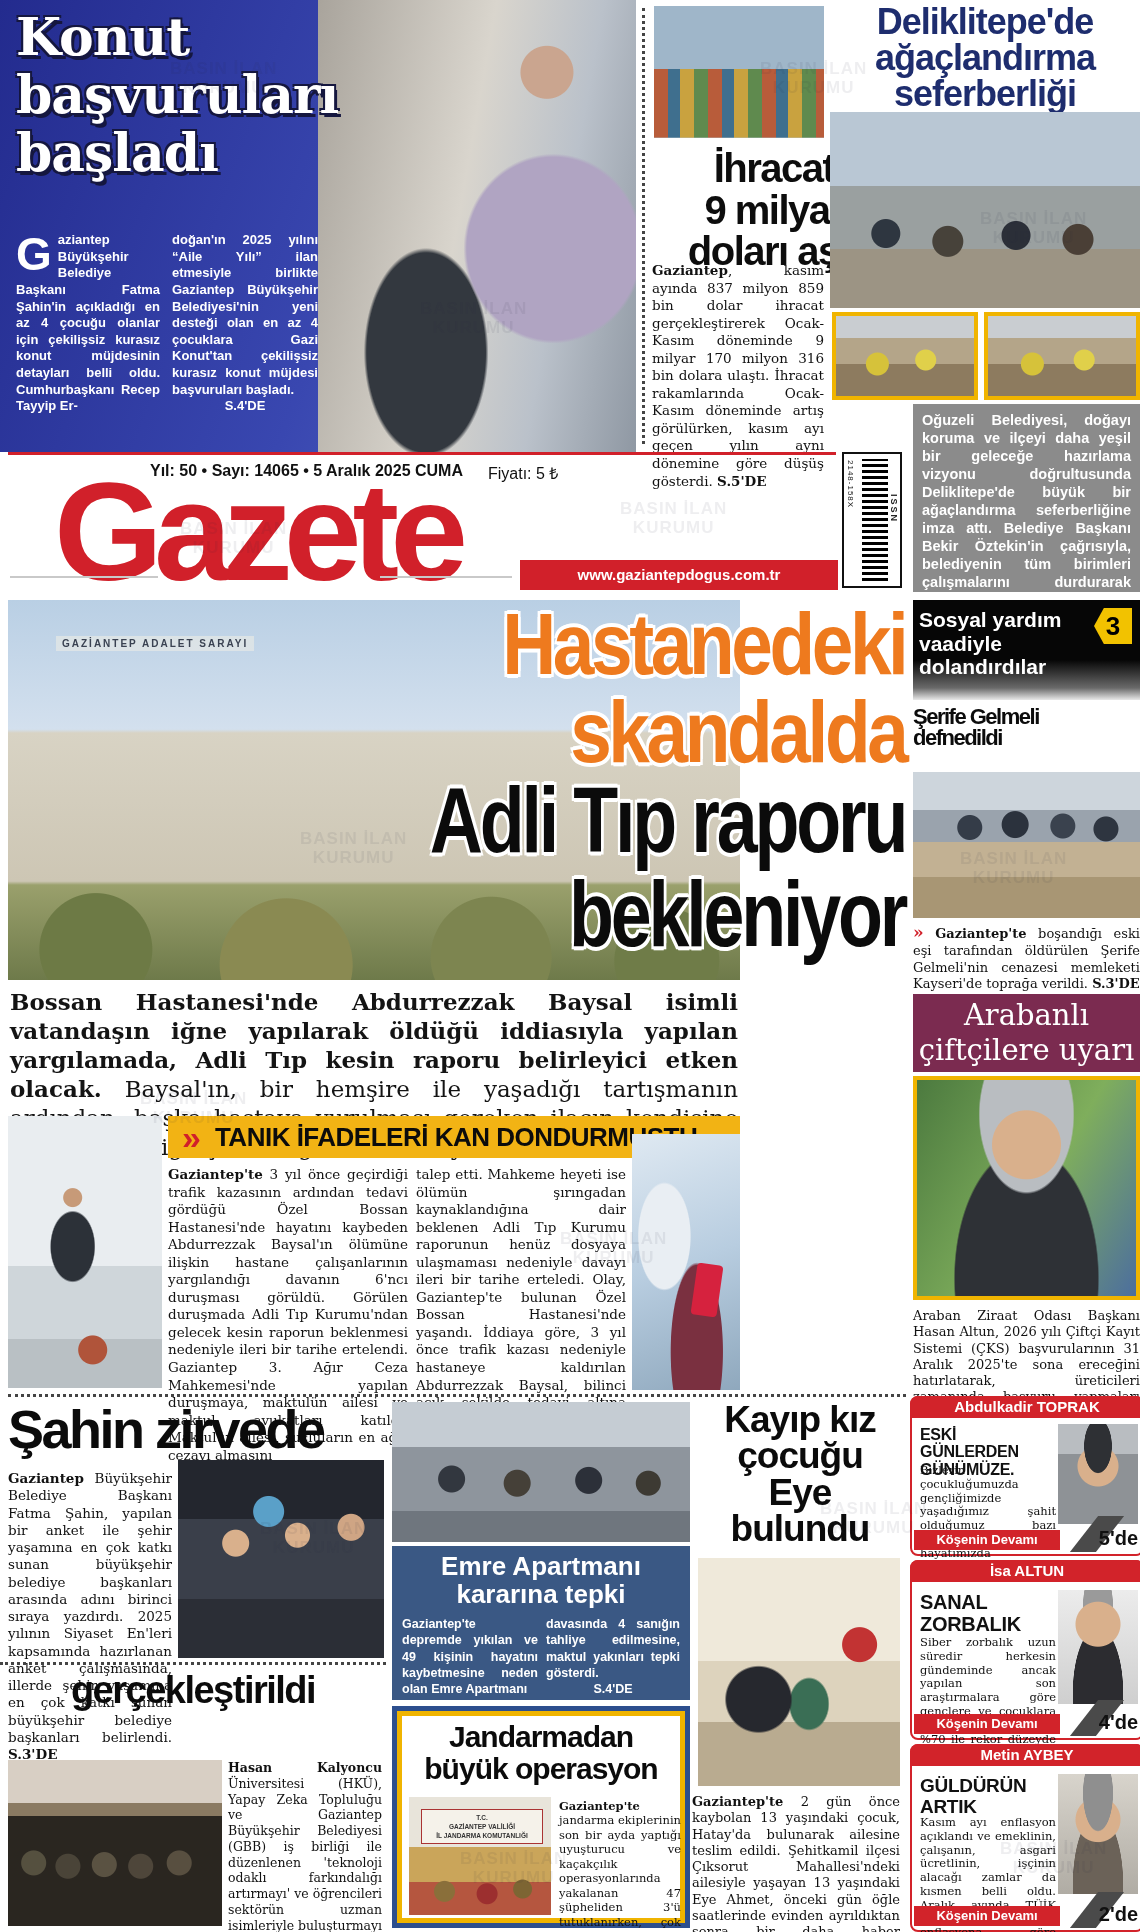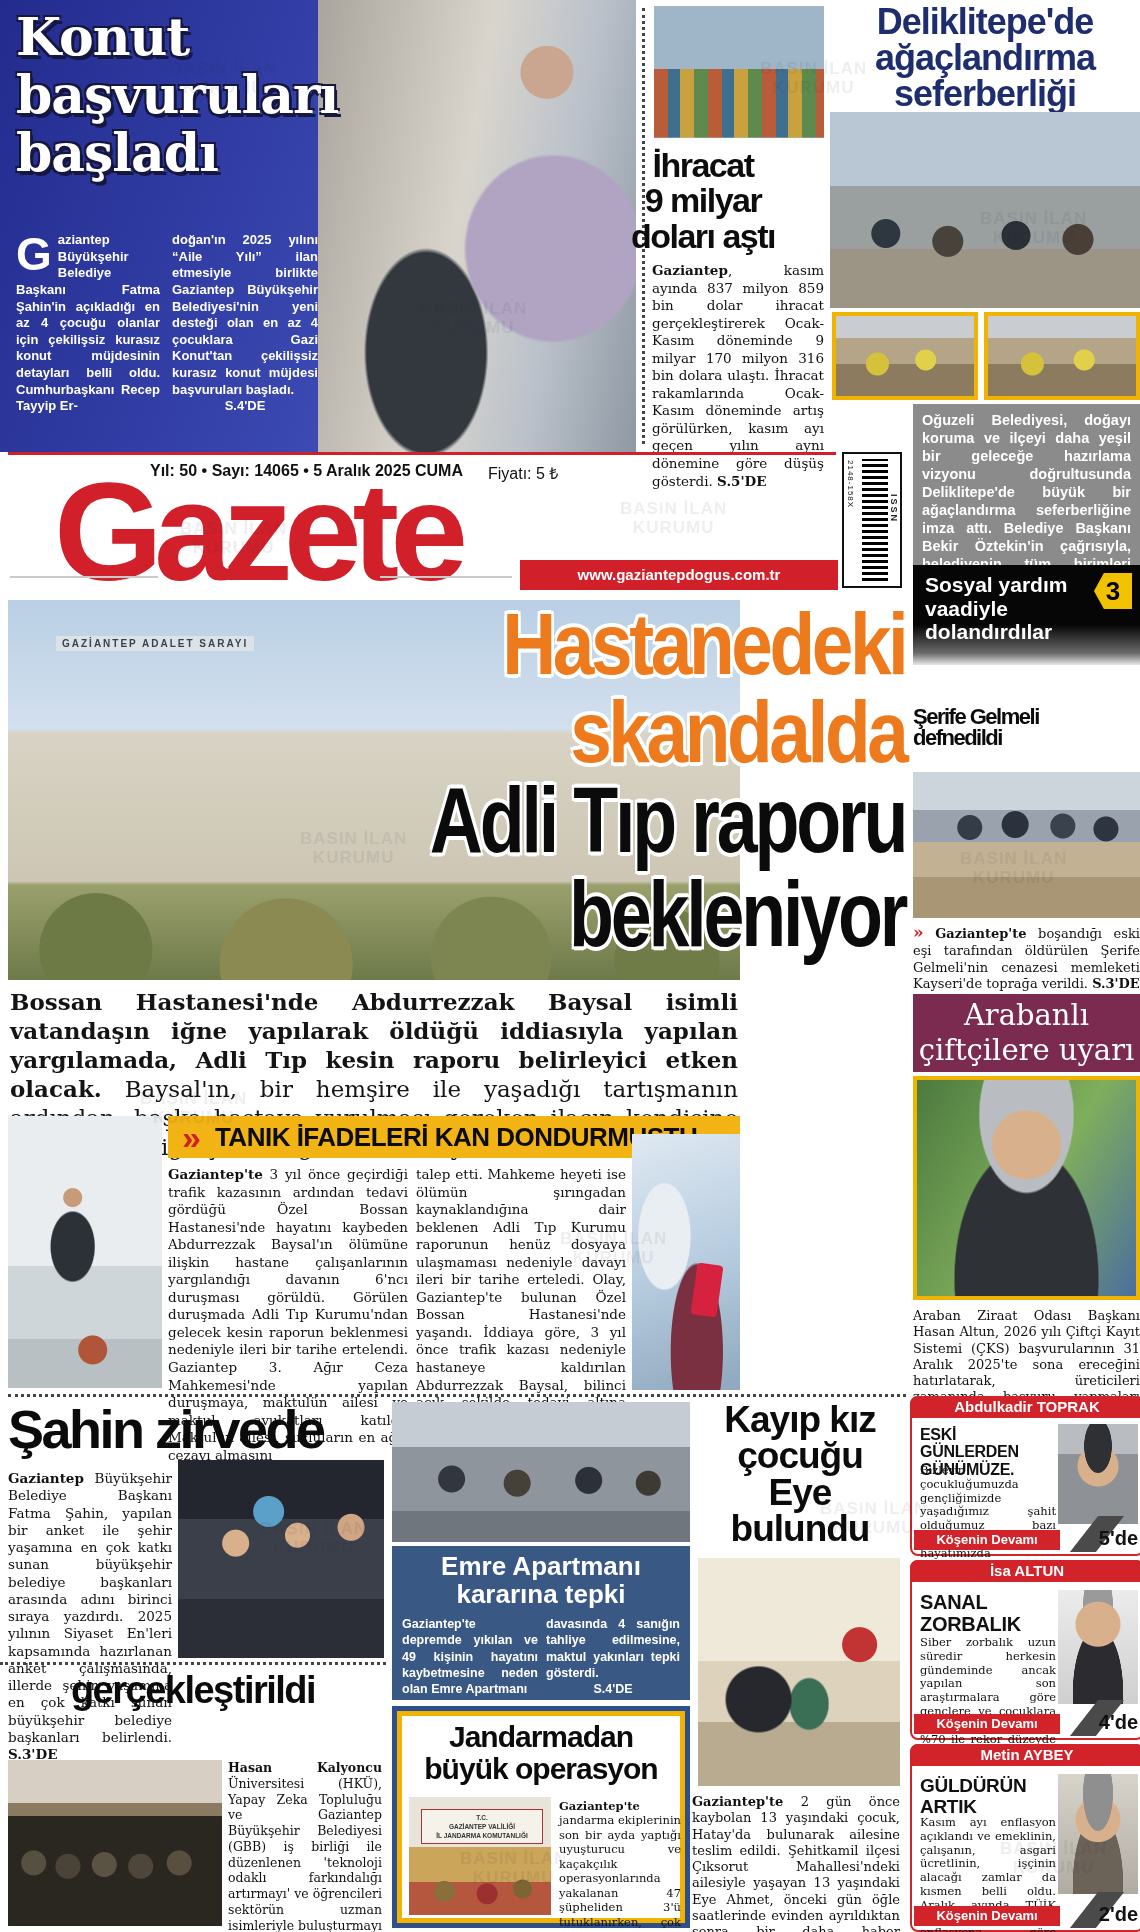"İhracat" div.abs { font-size: 34px -> 40px; left: 610px -> 681px }
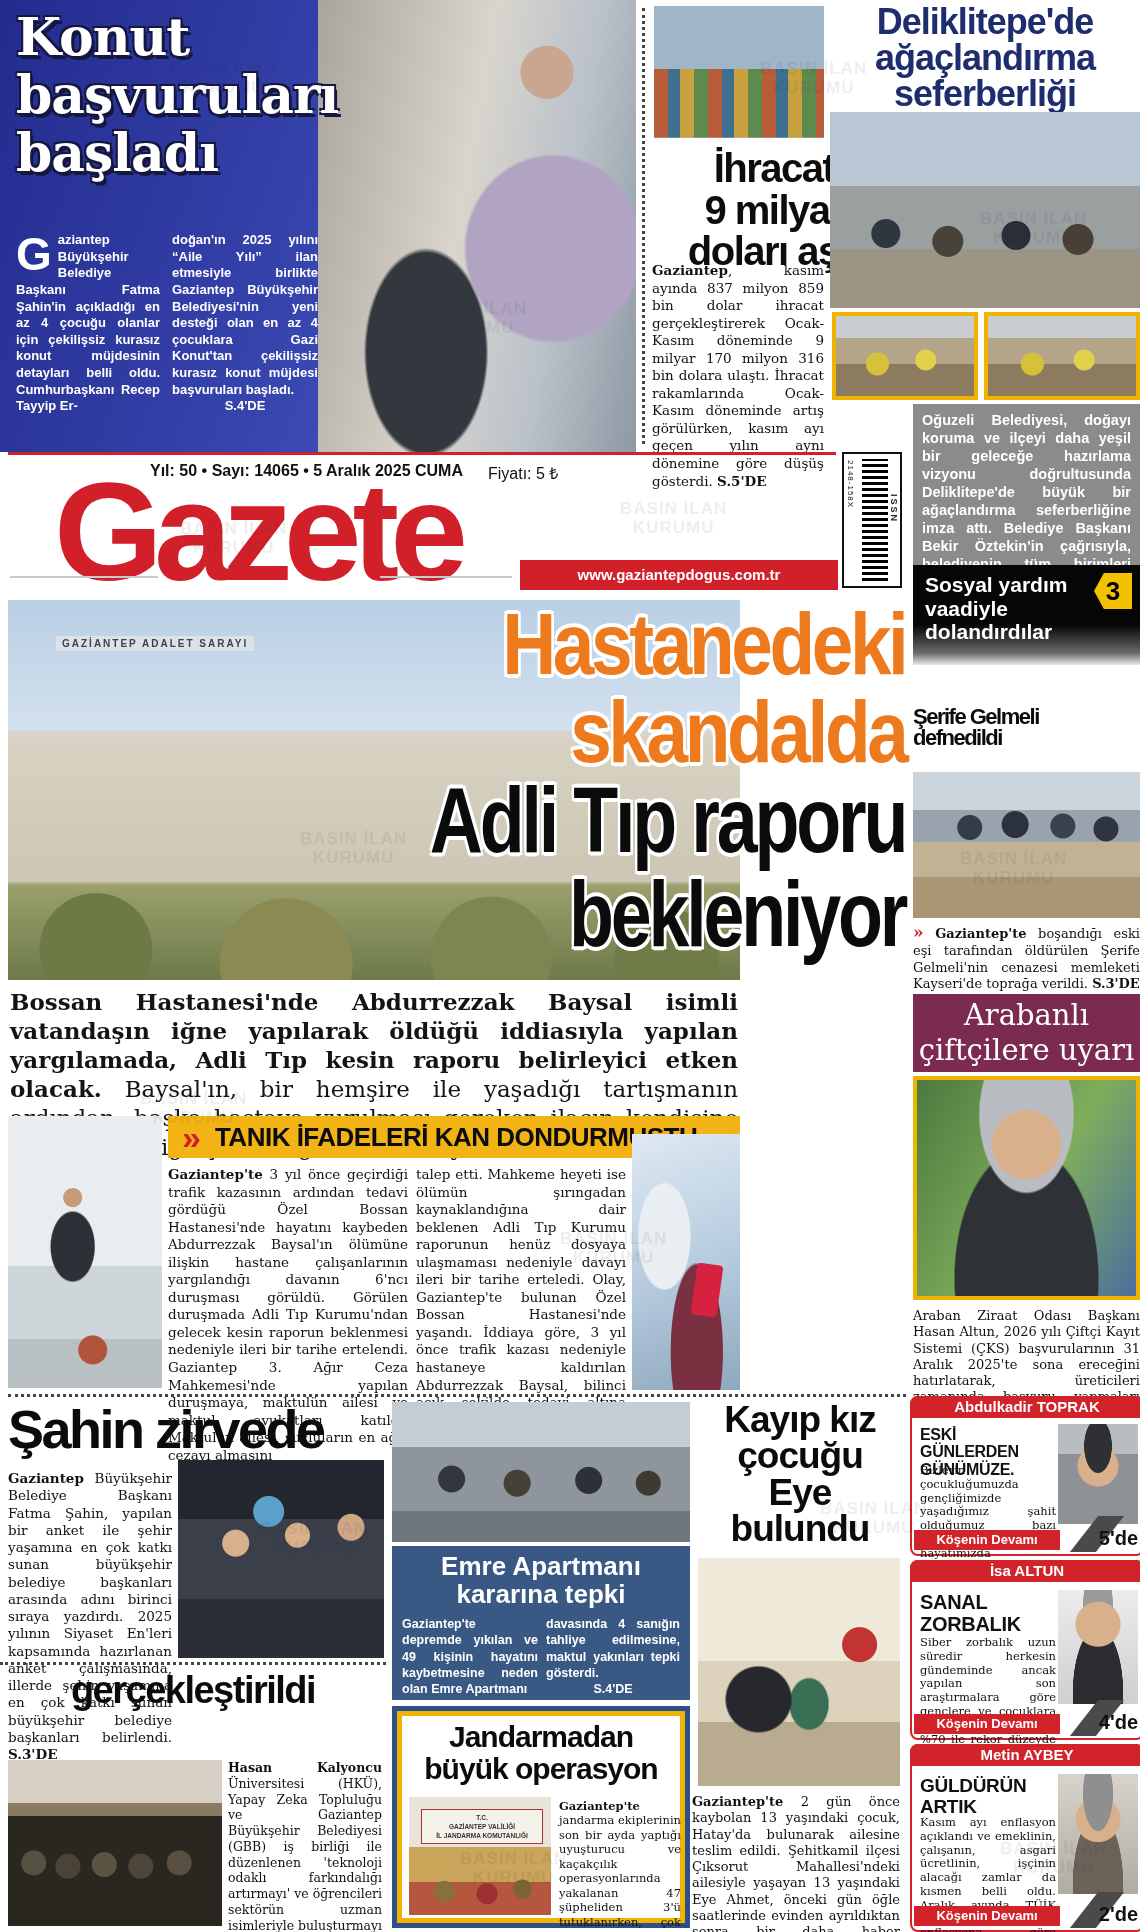"Sosyal yardım" div.abs { padding: 8px 12px -> 8px 6px; top: 565px -> 600px }
